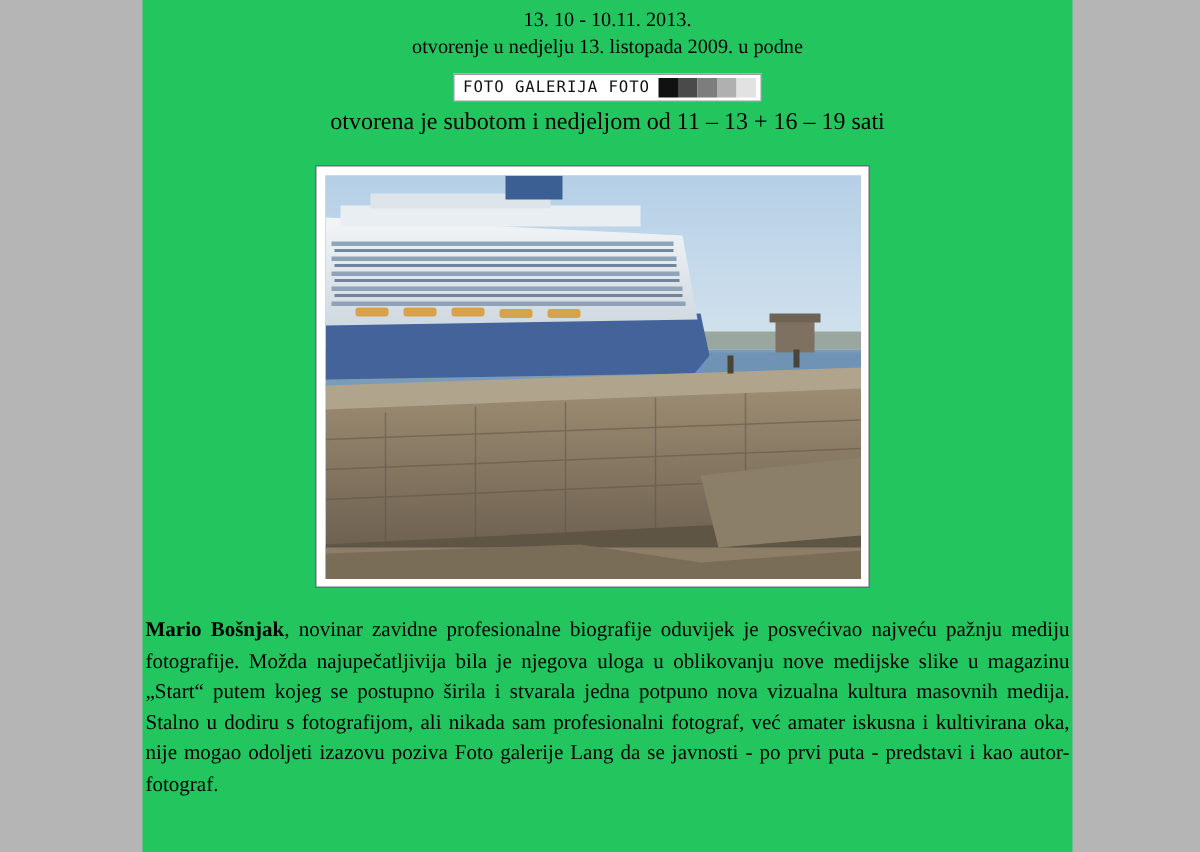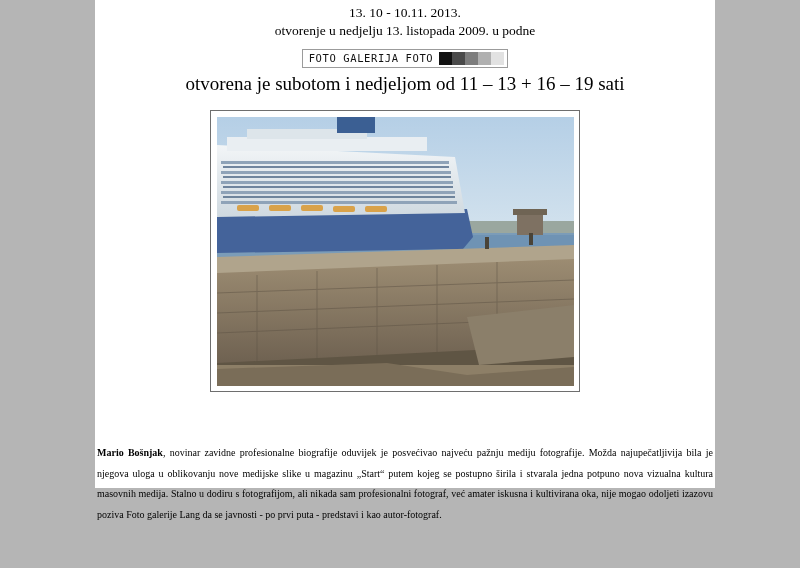"13. 10 - 10.11. 2013." .page { background: #ffffff -> #22c55e; height: 488px -> 568px }
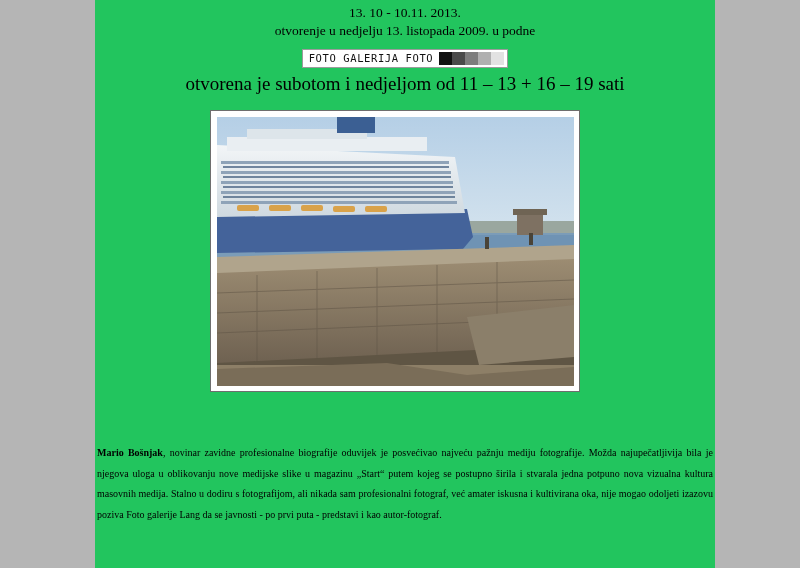"otvorena je subotom i nedjeljom" .hours { font-size: 19px -> 16px }
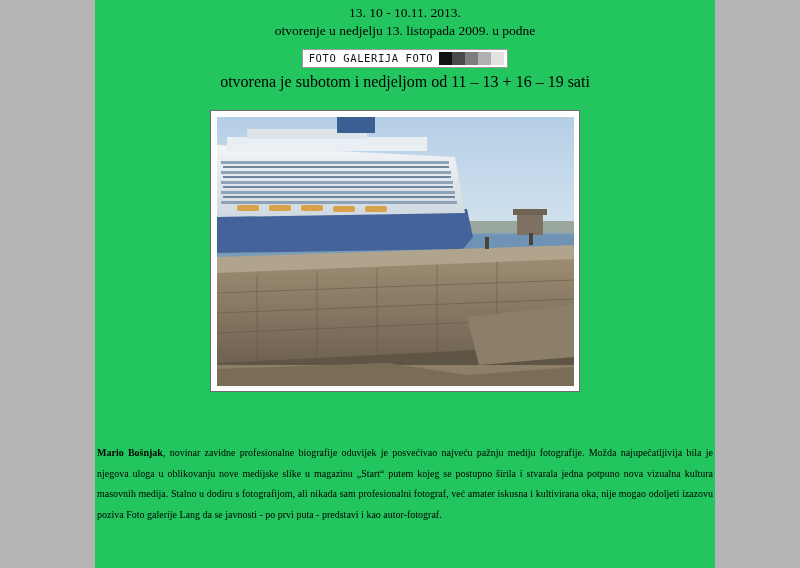"Mario Bošnjak, novinar zavidne" .body-text { font-size: 10px -> 14px; top: 443px -> 411px }
